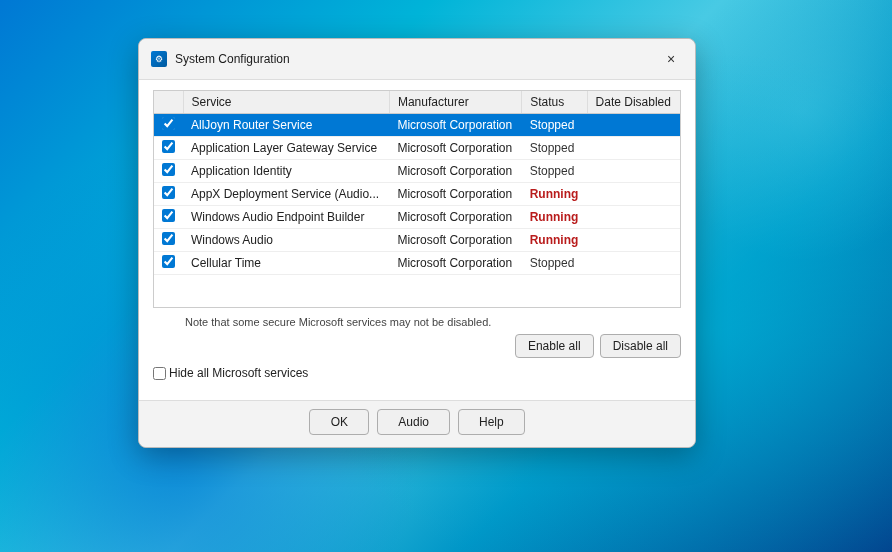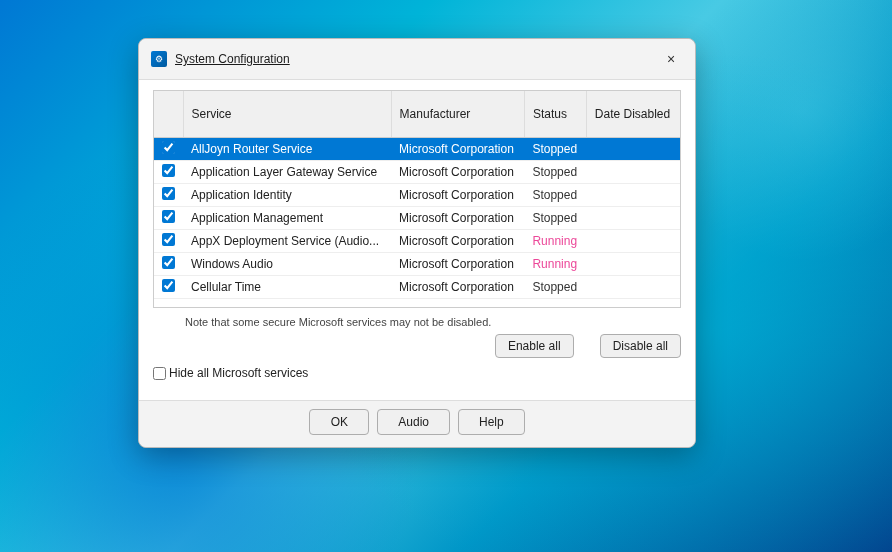"System Configuration" .title-bar-text { text-decoration: underline -> none }
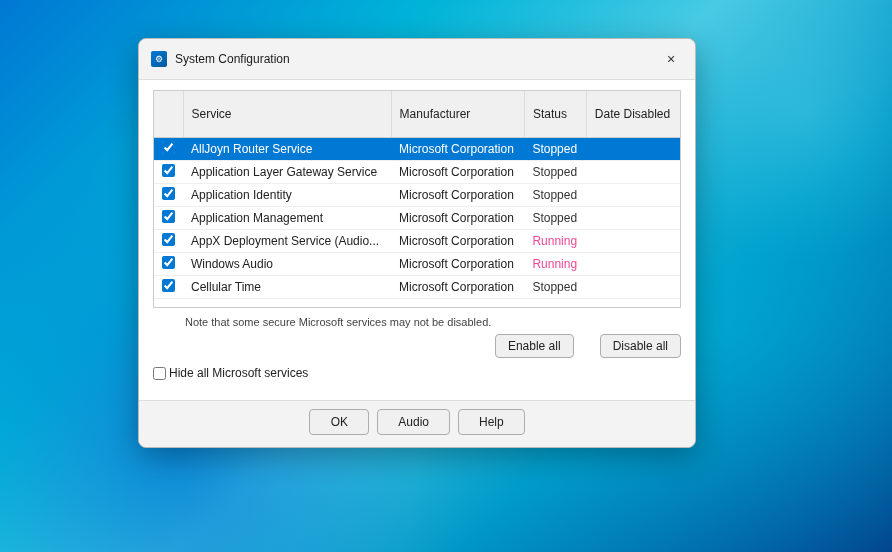"Service" thead th { padding: 16px 8px -> 4px 8px }
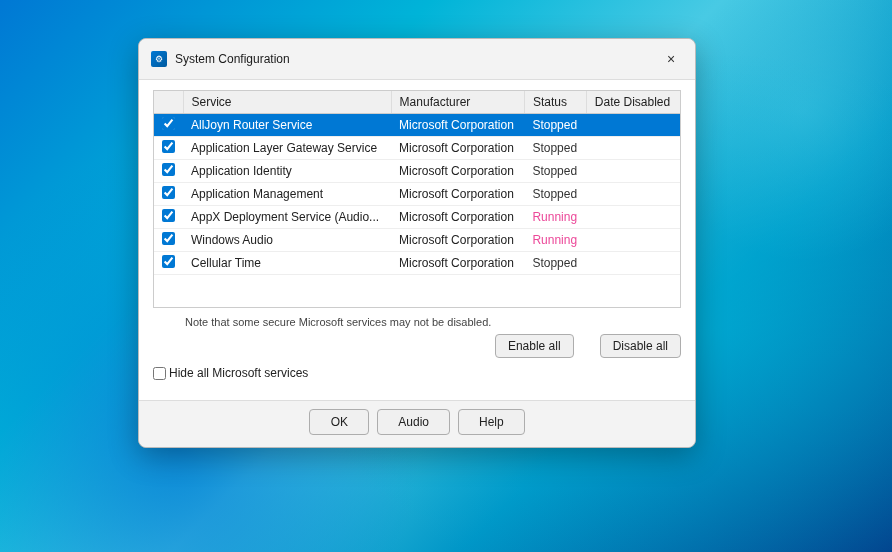"Application Management" tr { html: <tr> <td><input></td> <td>Application Management</td> <td>Microsoft Corporation</td> <td>Stopped</td> <td></td> </tr> -> none }
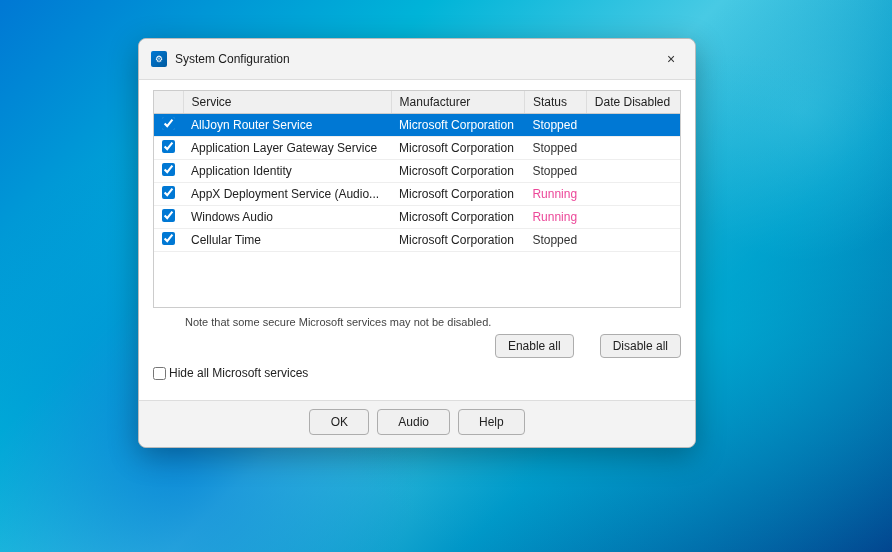"Running" .status-running { color: #ec4899 -> #b91c1c; font-weight: none -> bold }
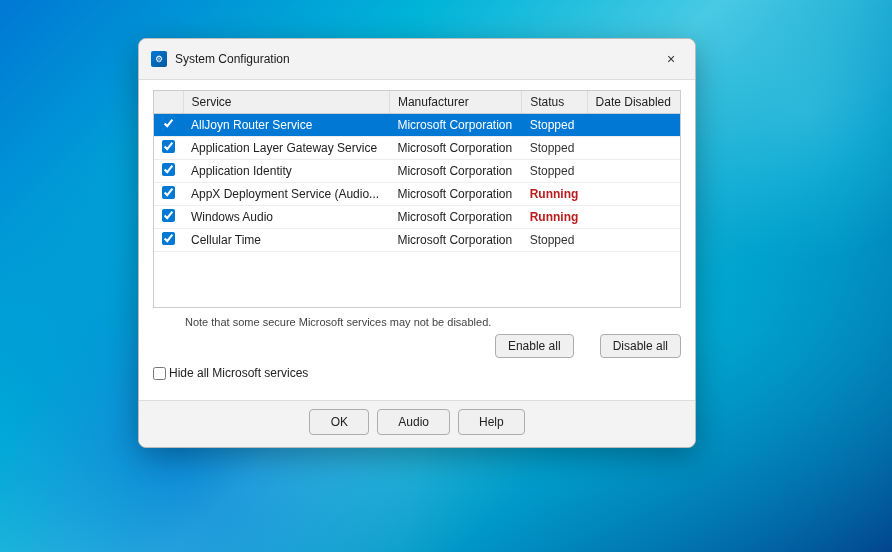"Windows Audio Endpoint Builder" tr { html: none -> <tr> <td><input></td> <td>Windows Audio Endpoint Builder</td> <td>Microsoft Corporation</td> <td>Running</td> <td></td> </tr> }
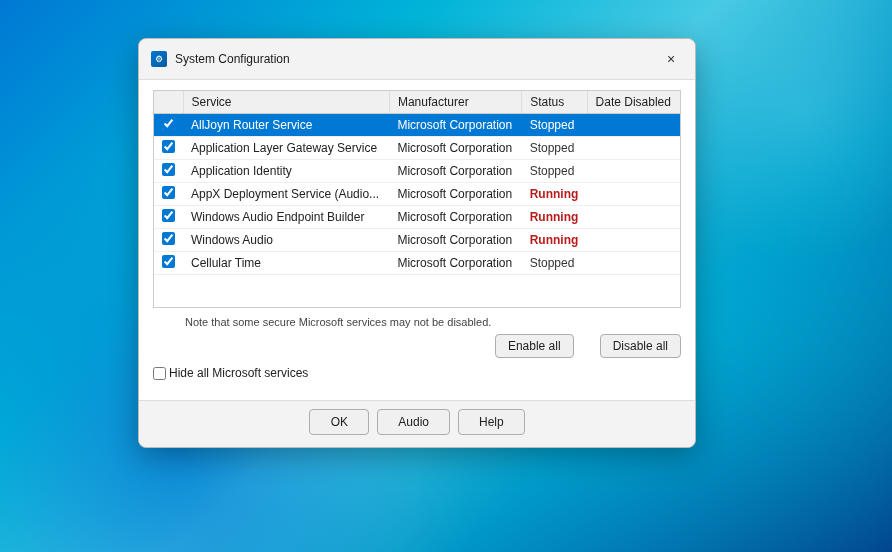"Enable all" .btn-enable, .btn-disable { margin-left: 20px -> none }
